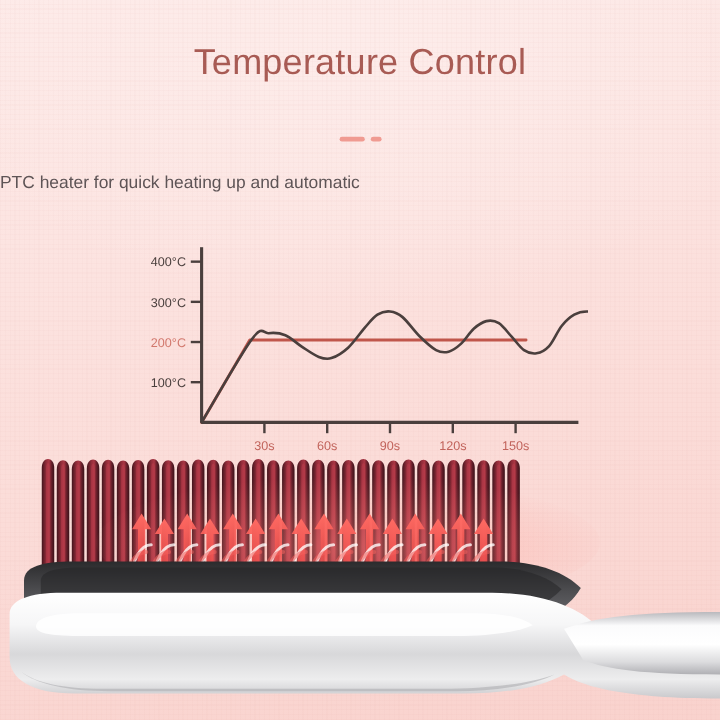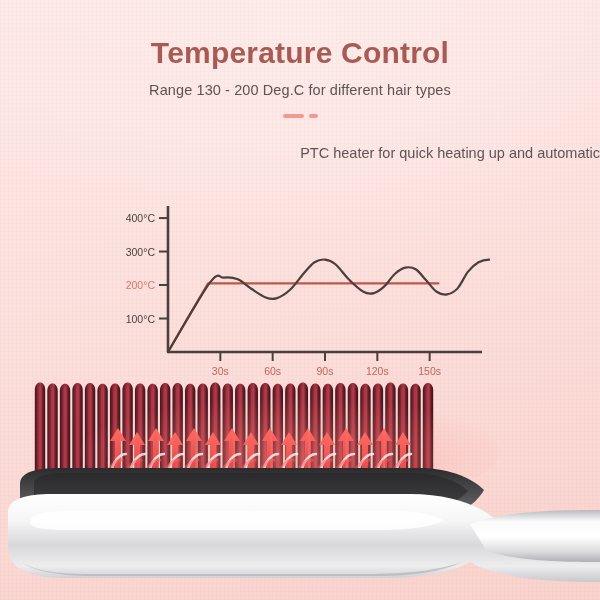"Temperature Control" .title { font-weight: bold -> normal }
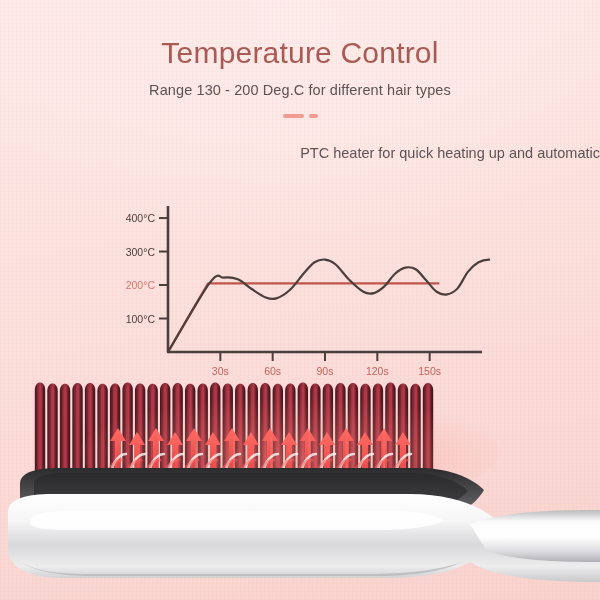"Range 130 - 200 Deg.C" div.subtitle { html: <div>Range 130 - 200 Deg.C for different hair types</div> -> none }
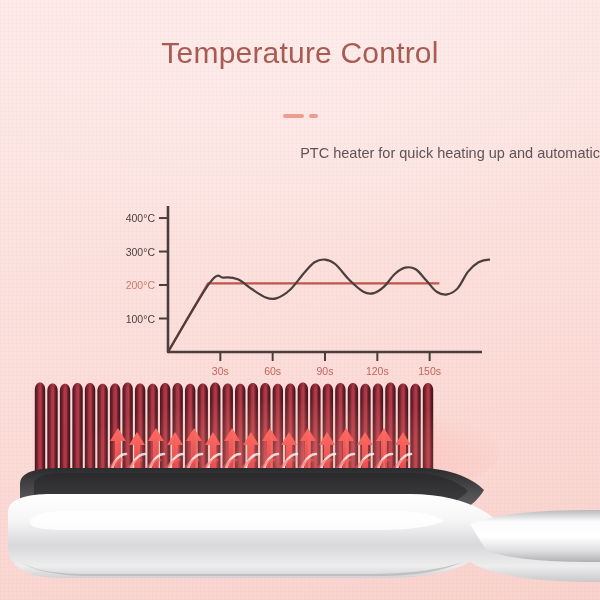"PTC heater for quick heating" .lead { text-align: right -> left }
